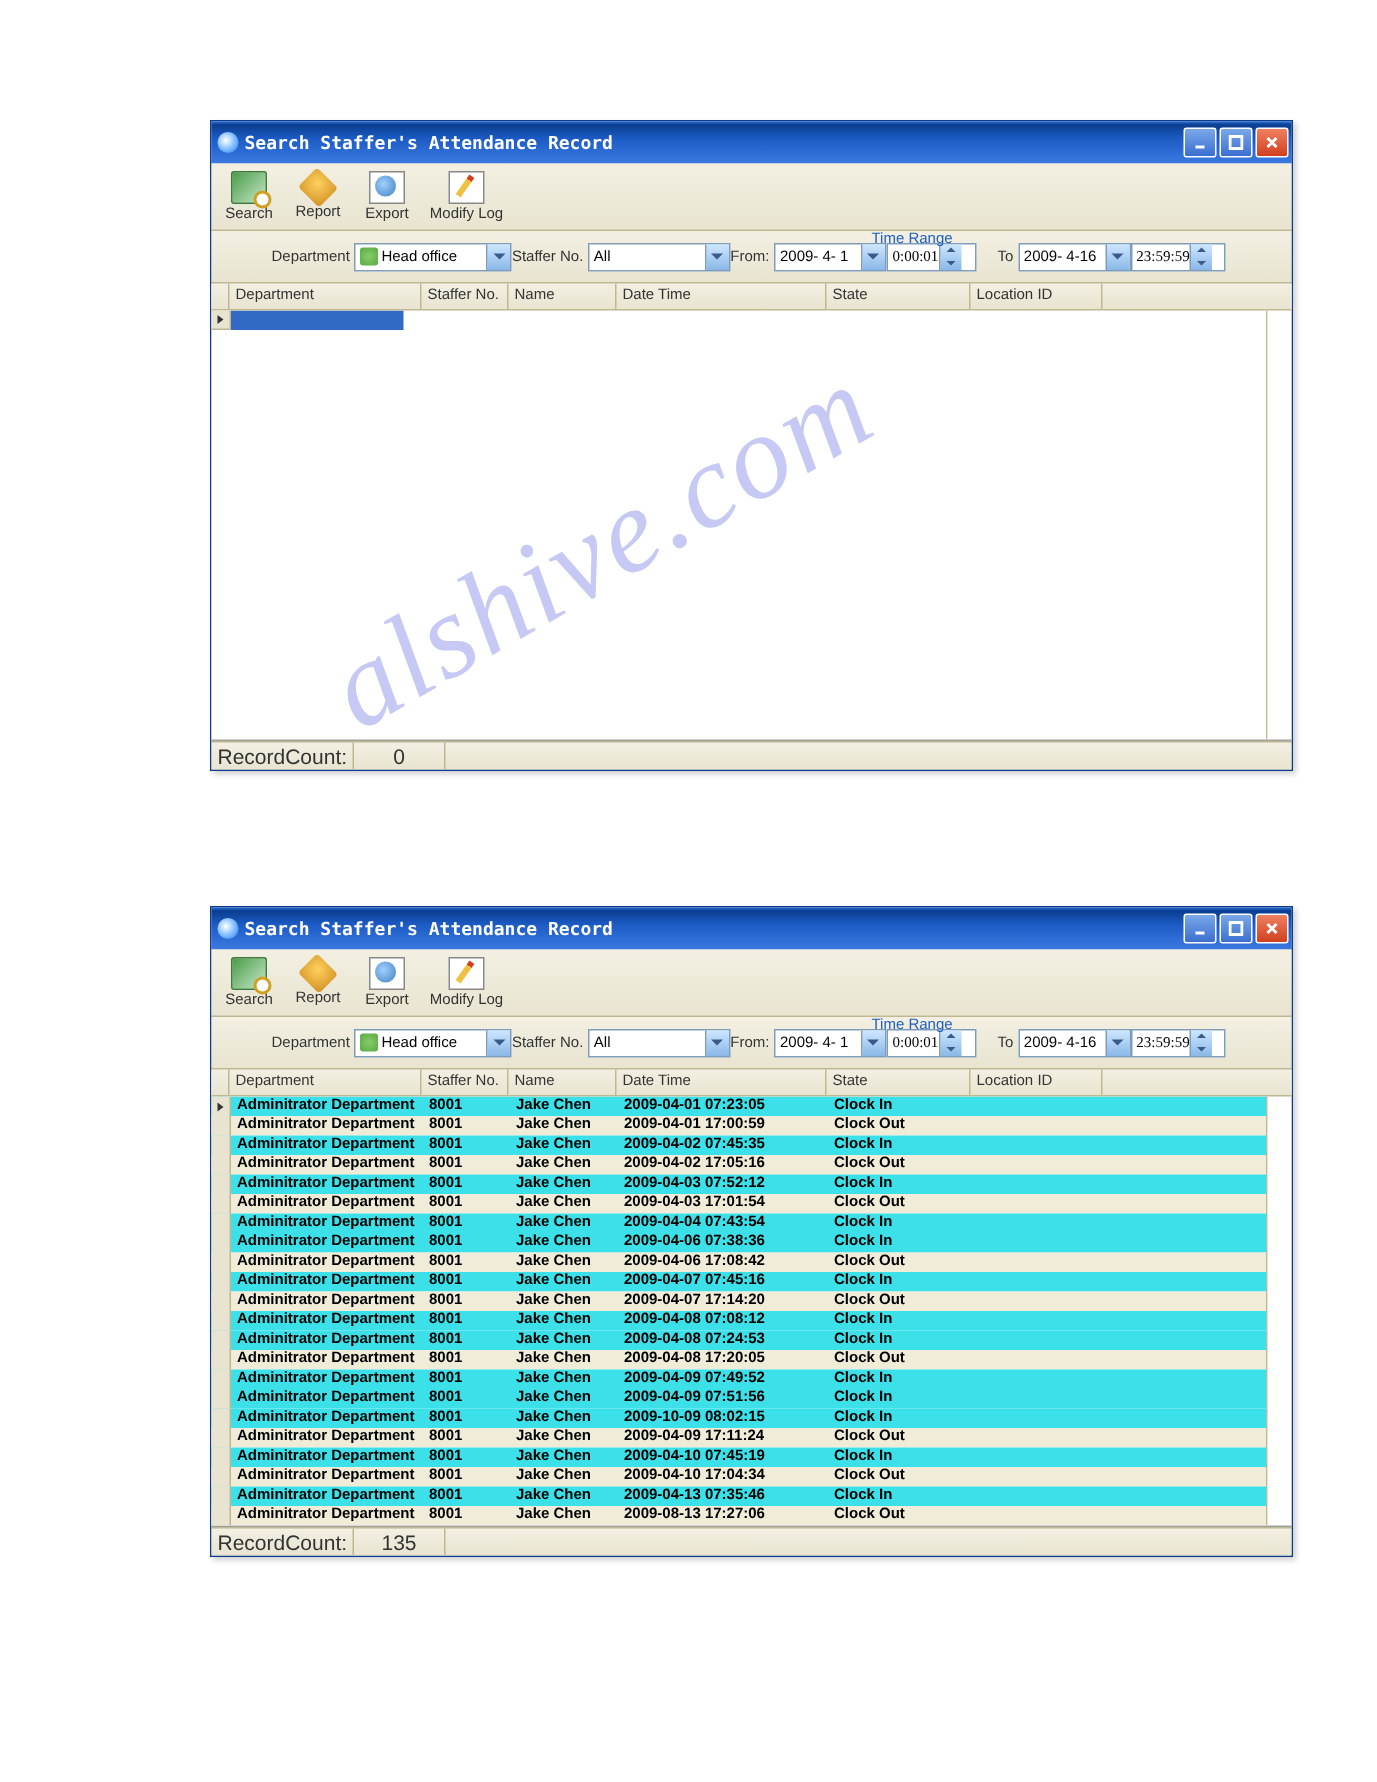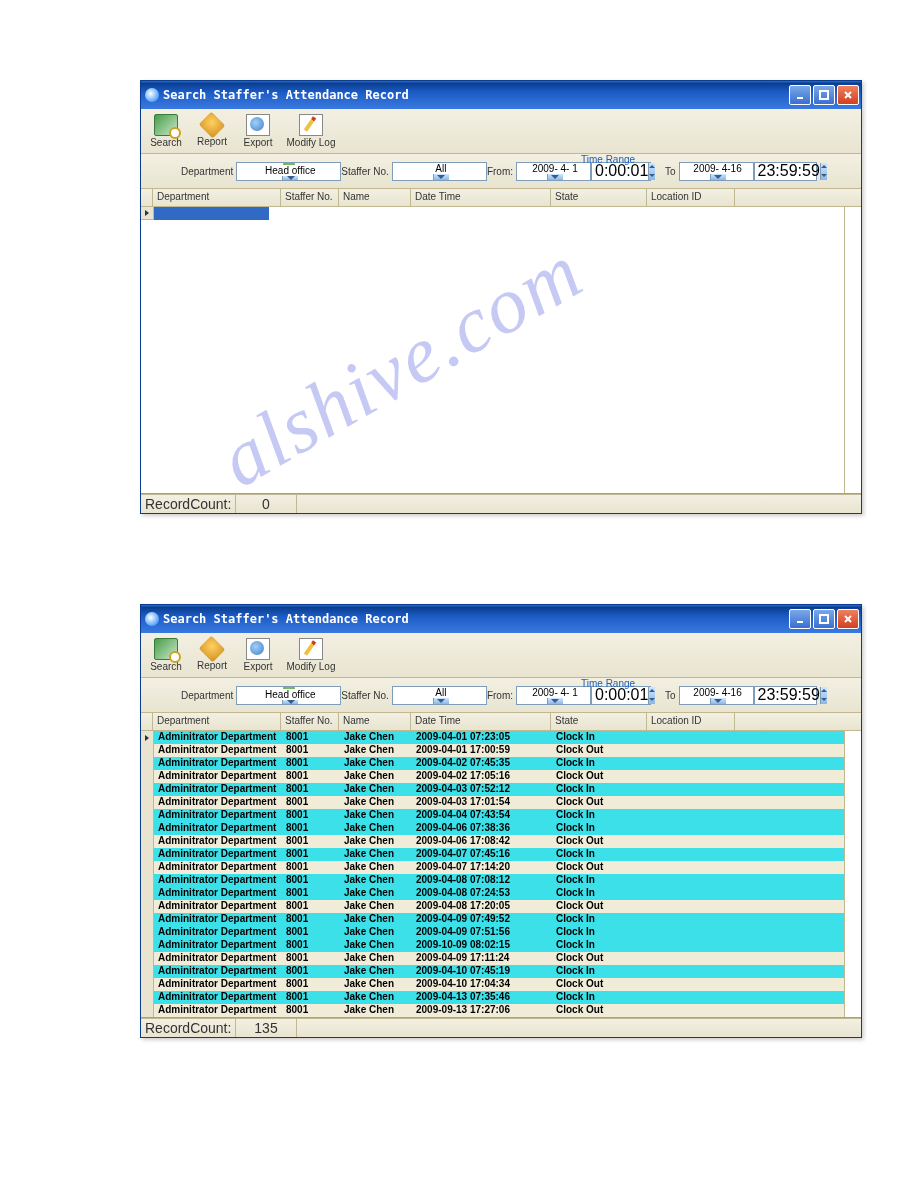"Head office" .combo { flex-direction: column -> none }
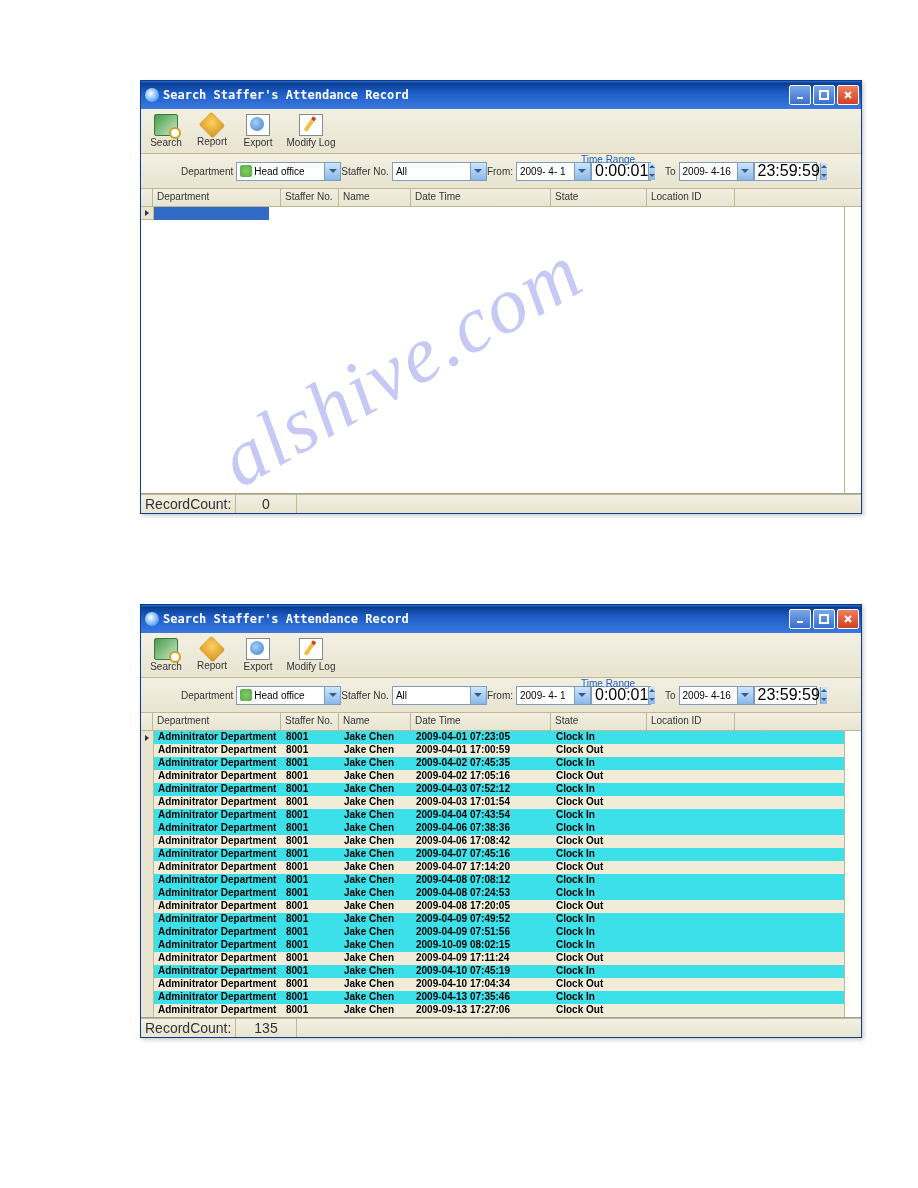"0:00:01" .spinner { font-family: none -> Liberation Serif, serif; font-size: 16px -> 10px }
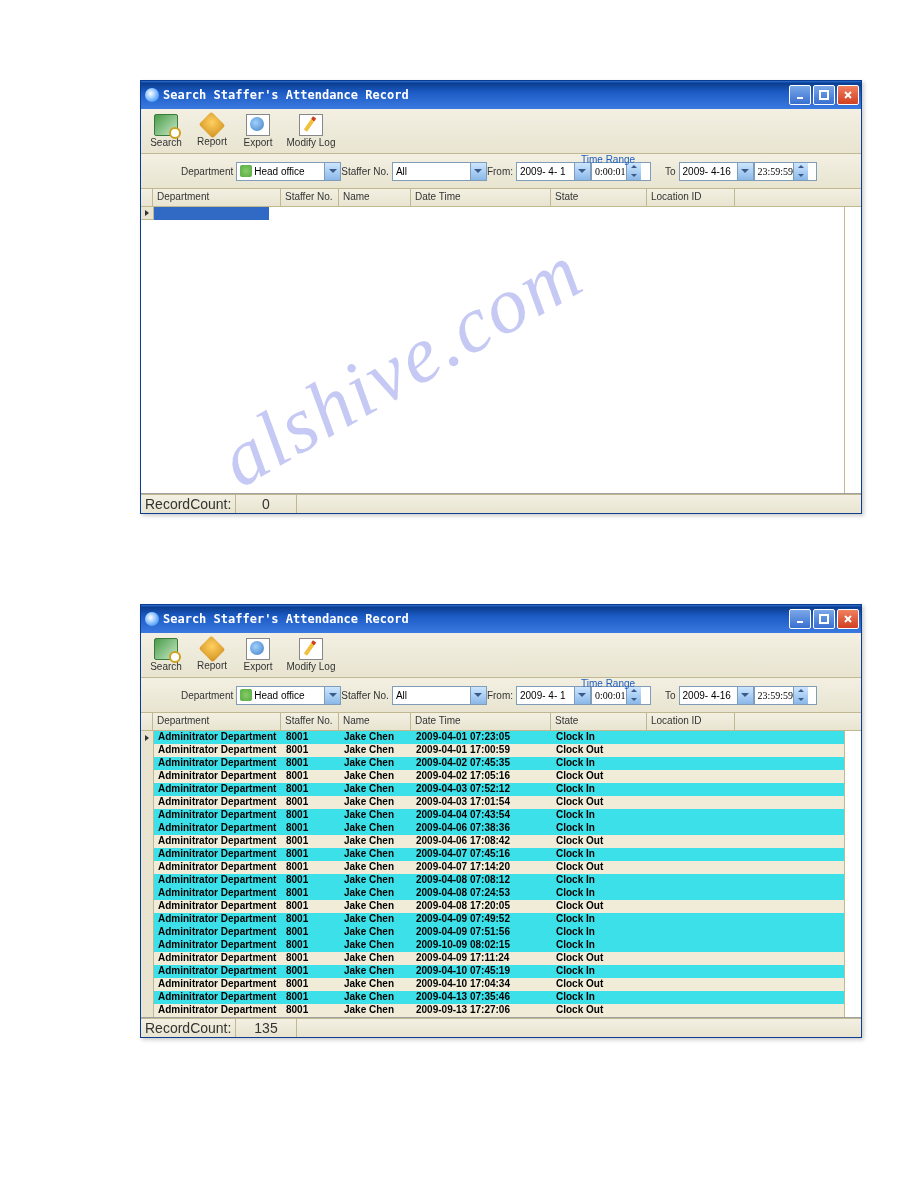"2009-09-13 17:27:06" div.gc { text: 2009-09-13 -> 2009-08-13 }
